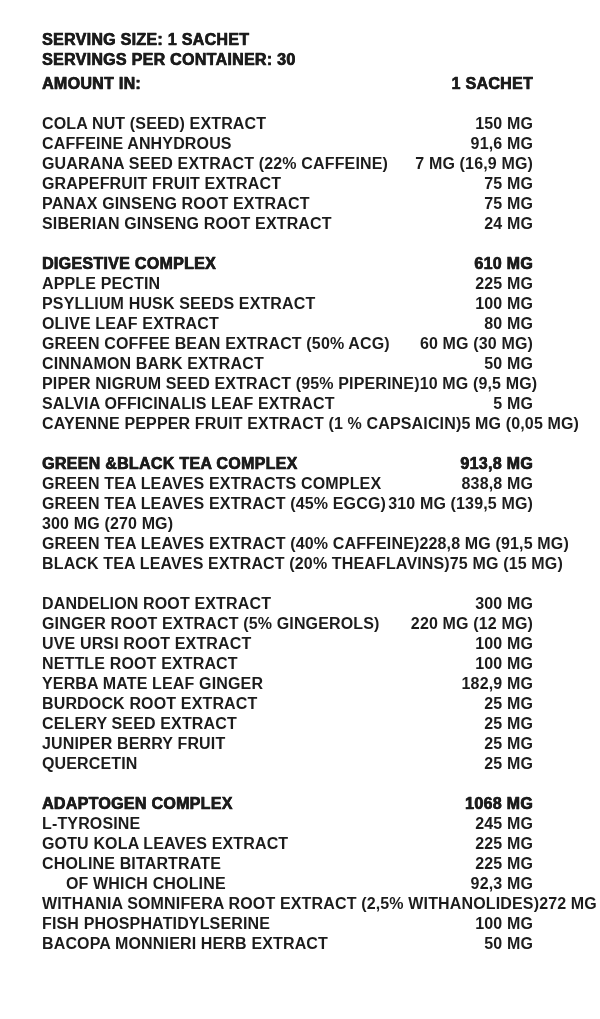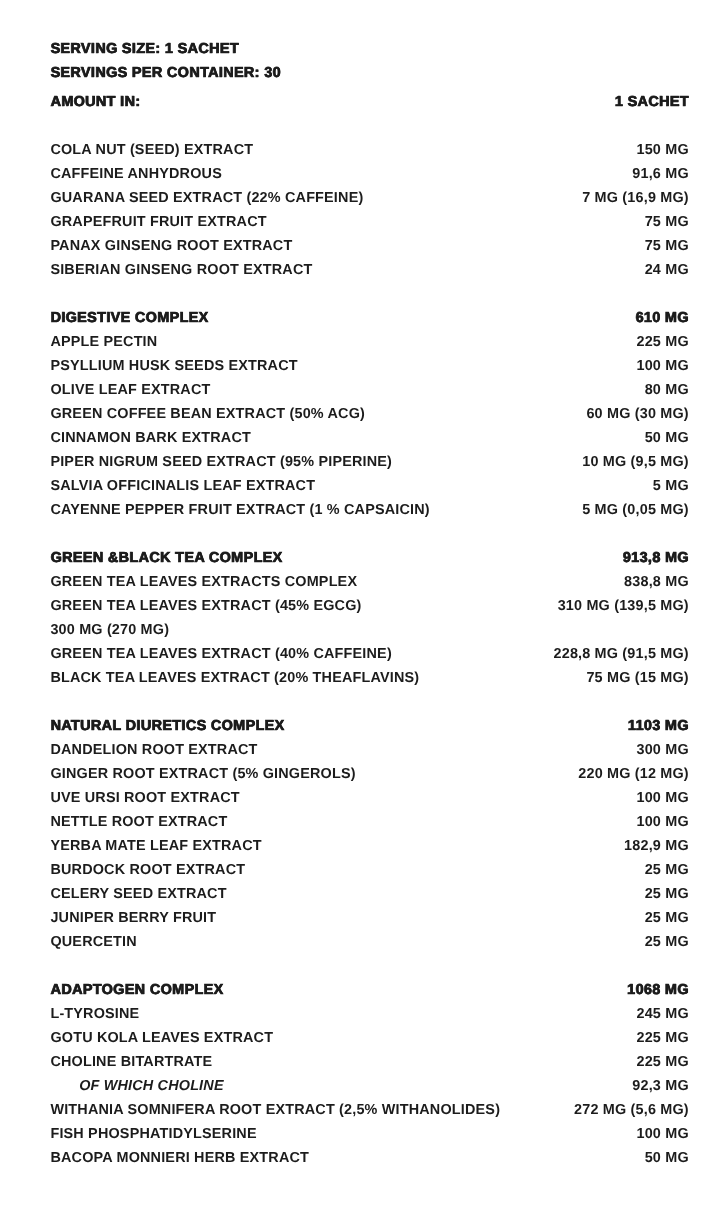"SERVING SIZE: 1 SACHET" .label { font-size: 12px -> 16px; padding: 30px 26px 28px 42px -> 30px 67px 28px 42px }
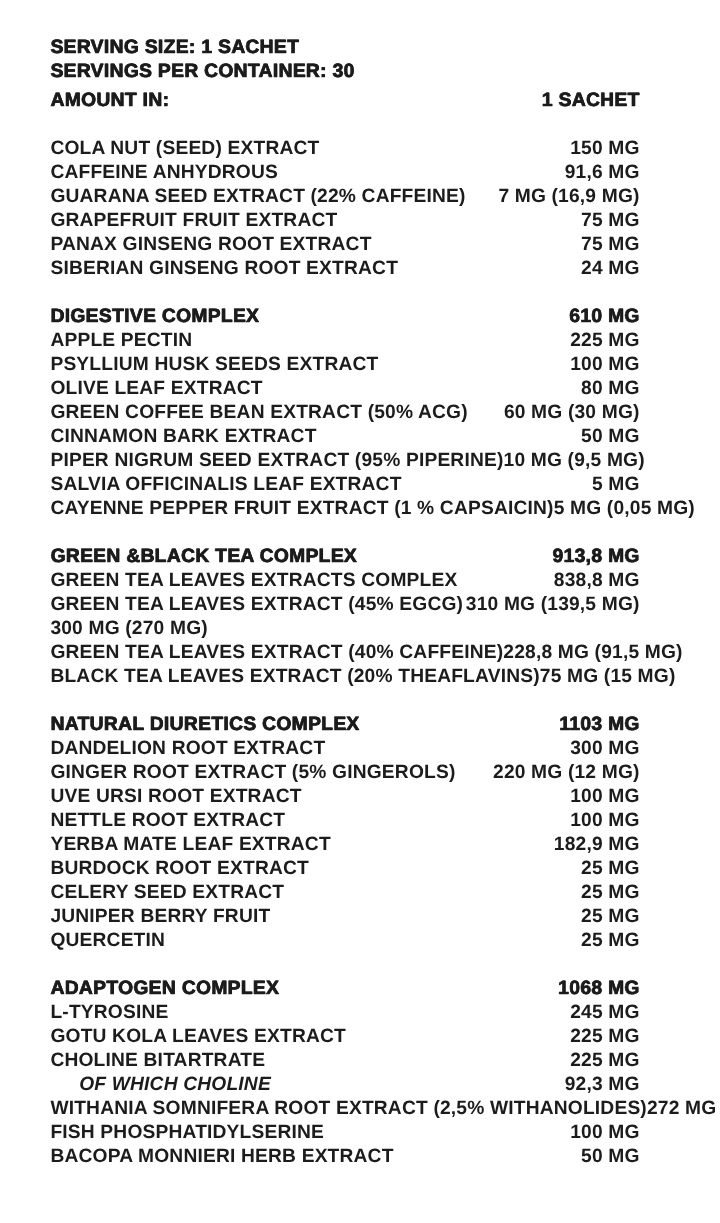"NATURAL DIURETICS COMPLEX" div.row { html: <div> <span>NATURAL DIURETICS COMPLEX</span> <span>1103 MG</span> </div> -> none }
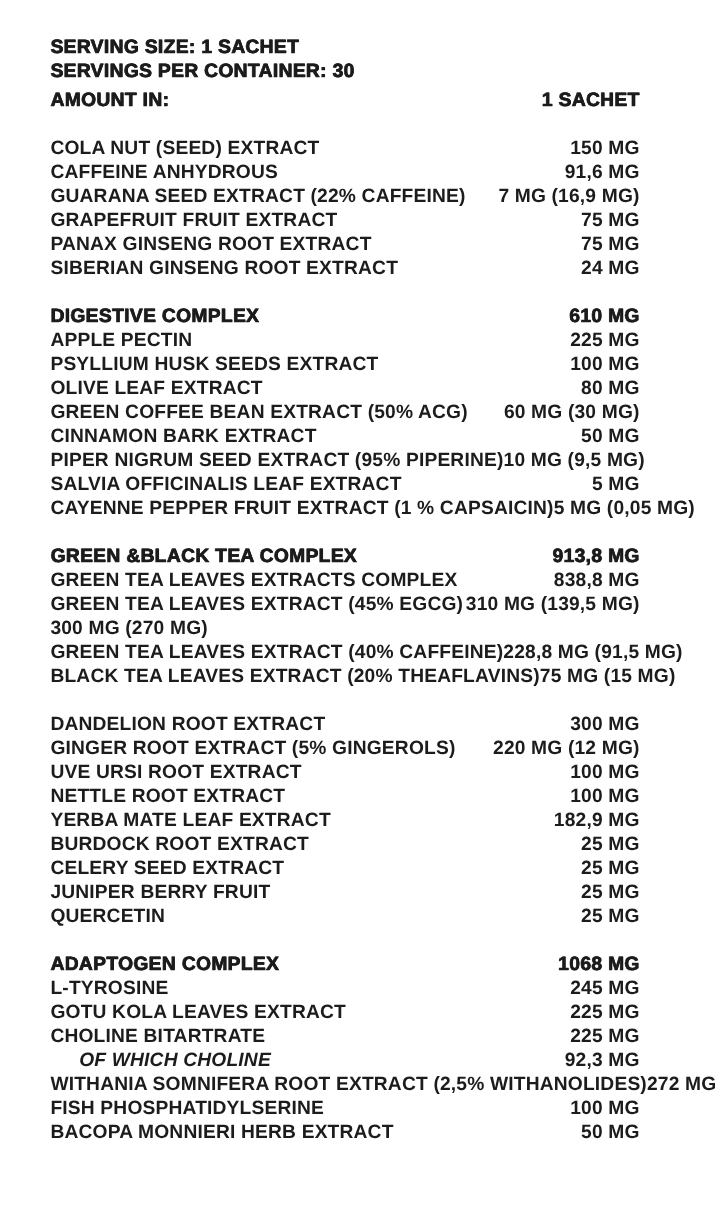"YERBA MATE LEAF EXTRACT" span.name { text: EXTRACT -> GINGER }
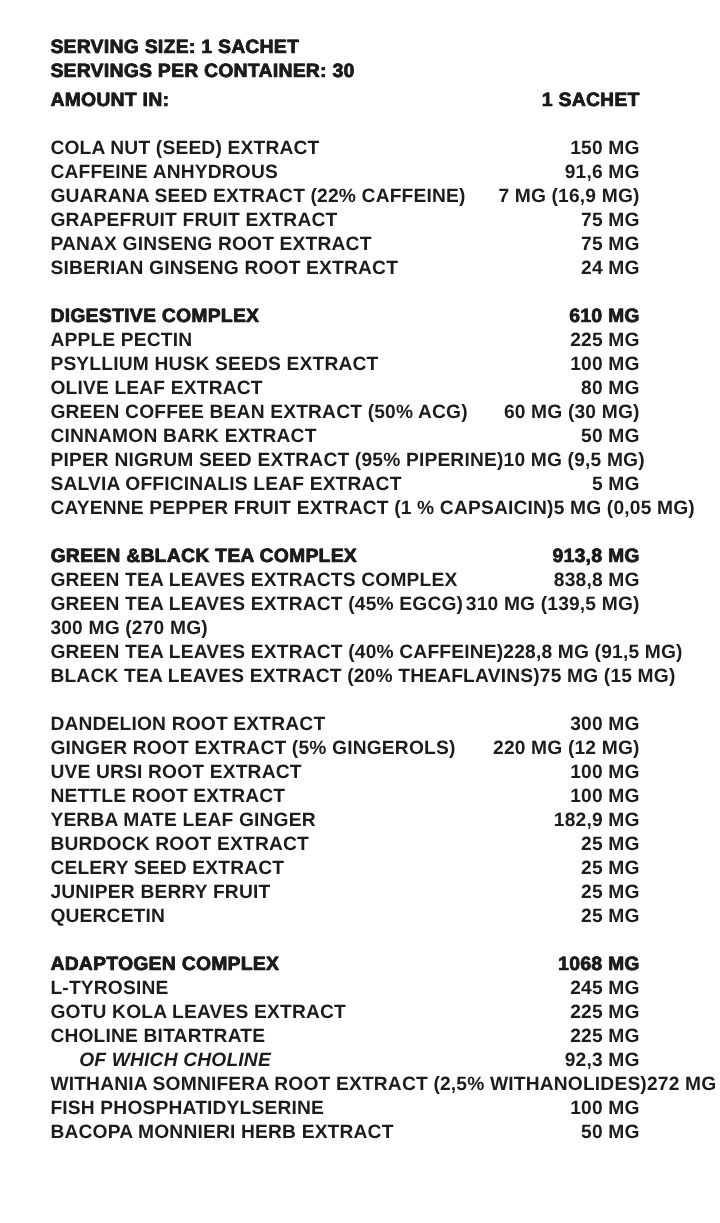"OF WHICH CHOLINE" .row.indented .name { font-style: italic -> none }
